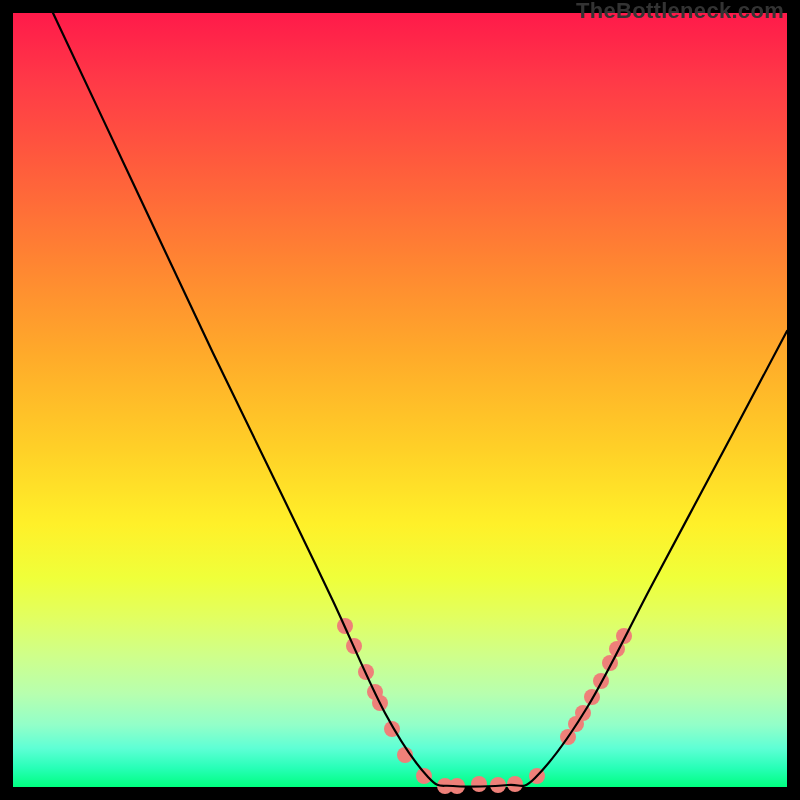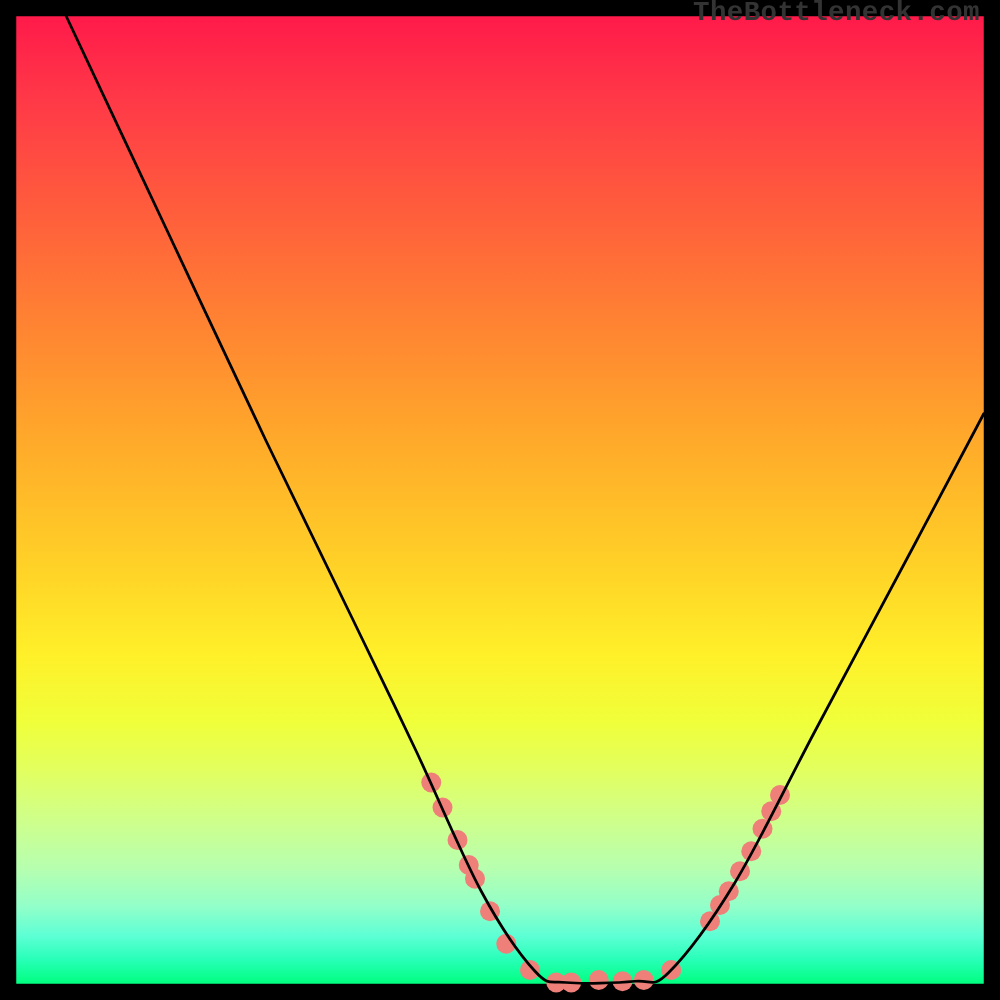"TheBottleneck.com" .watermark { font-family: Liberation Mono, monospace -> Liberation Sans, sans-serif }
